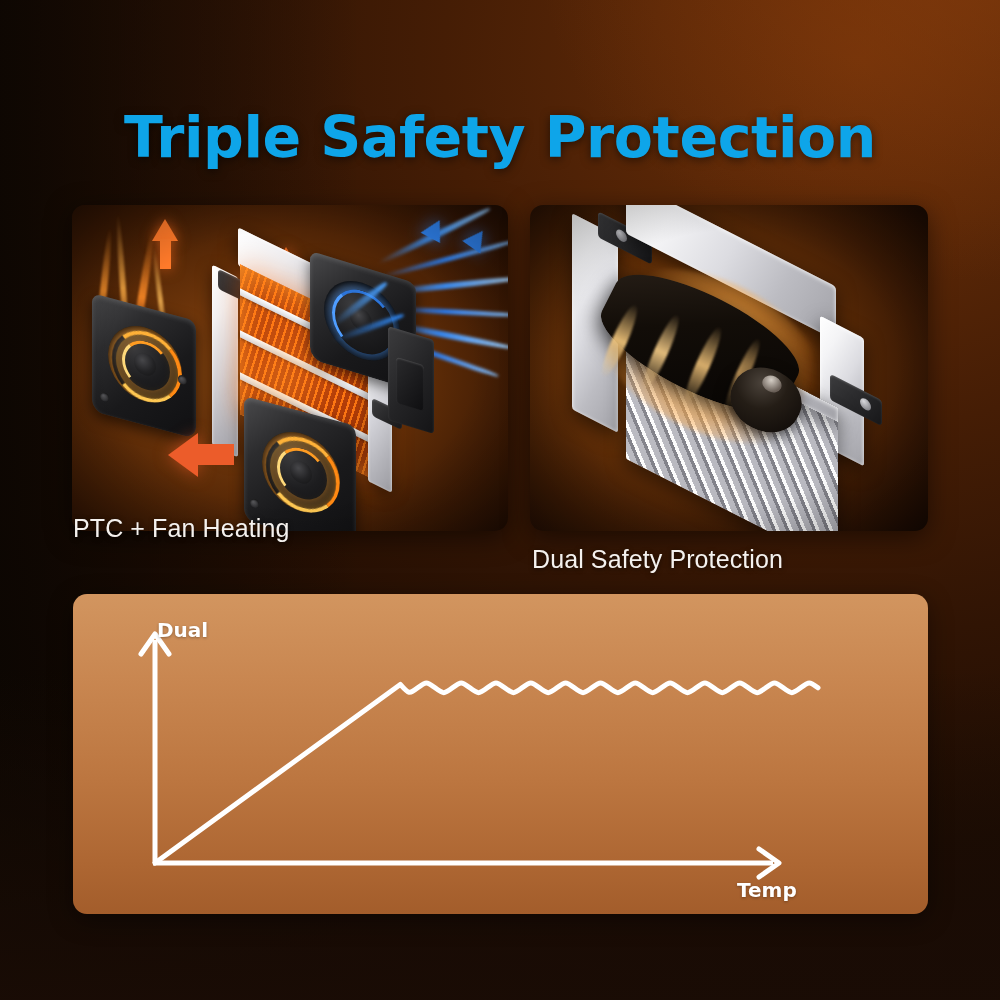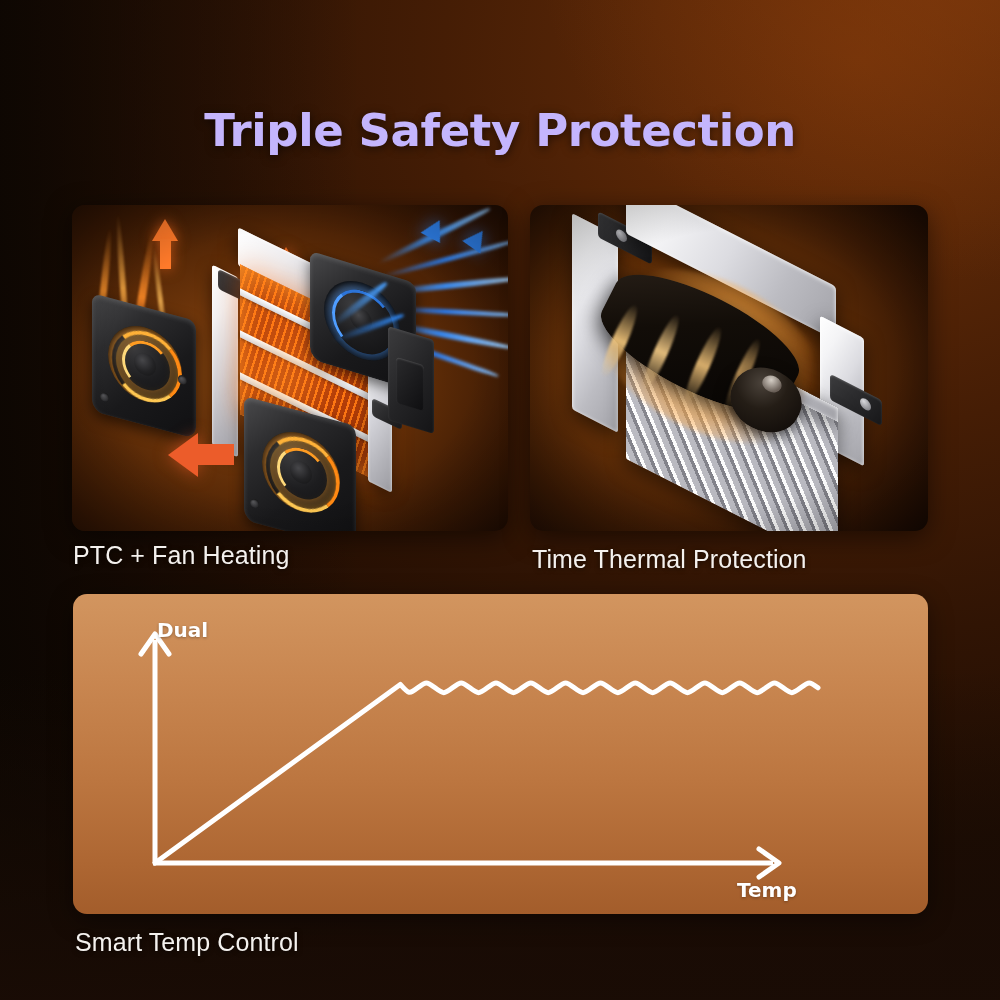"Triple Safety Protection" .heading { color: #c4b5fd -> #0ea5e9; font-size: 45px -> 57px }
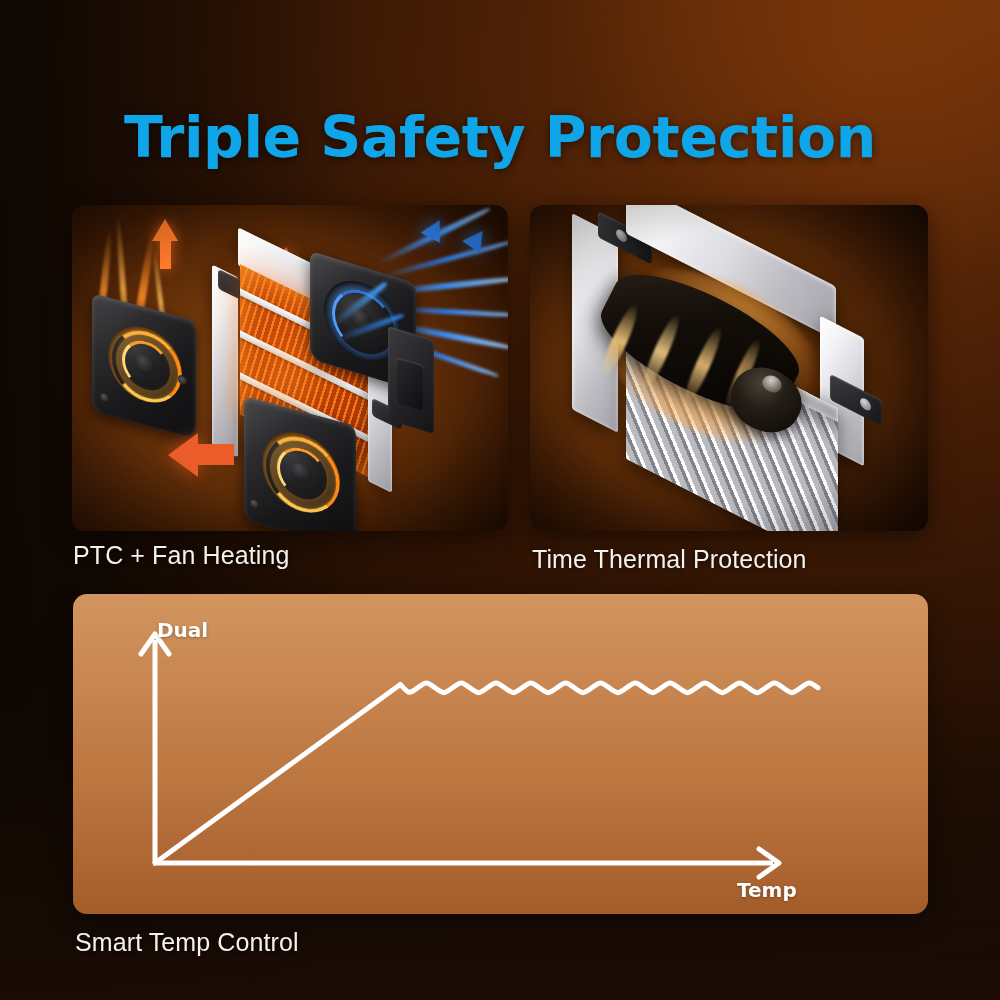"PTC + Fan Heating" #caption-ptc { top: 541px -> 514px }
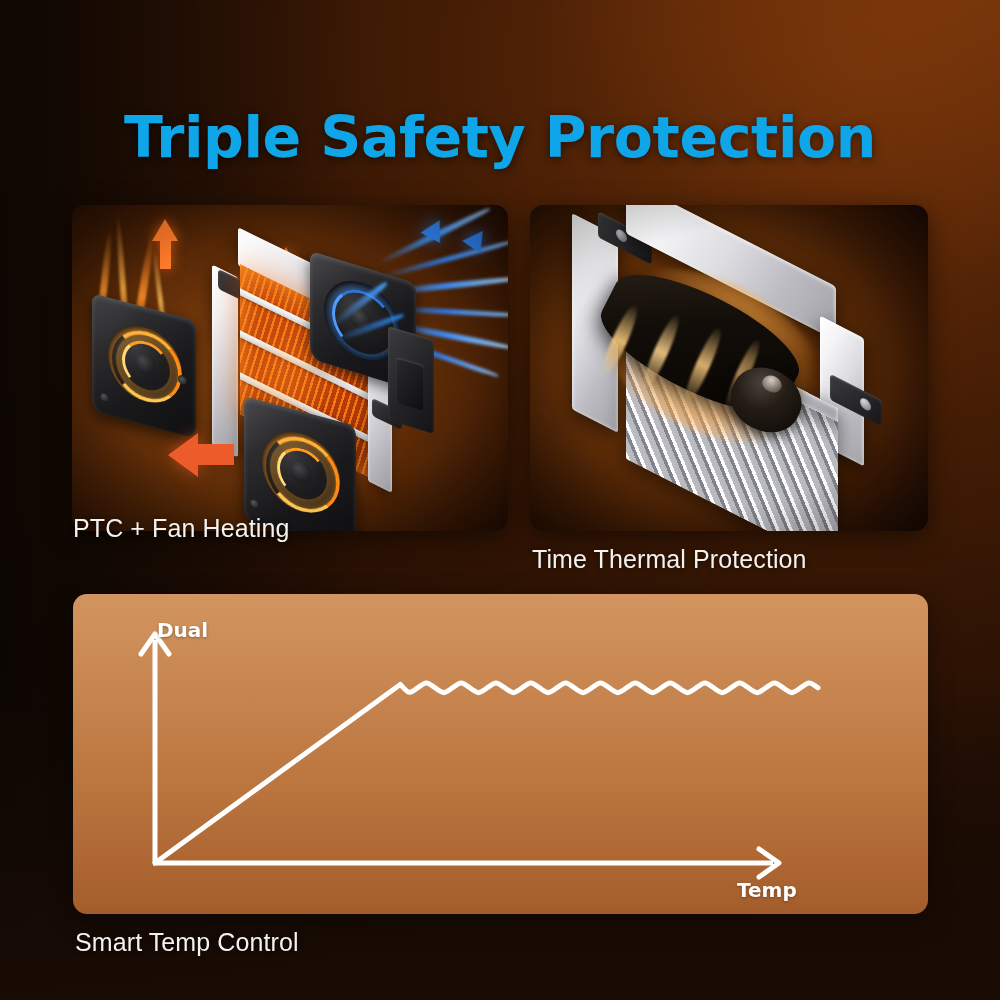"Time Thermal Protection" div.caption { text: Time Thermal -> Dual Safety }
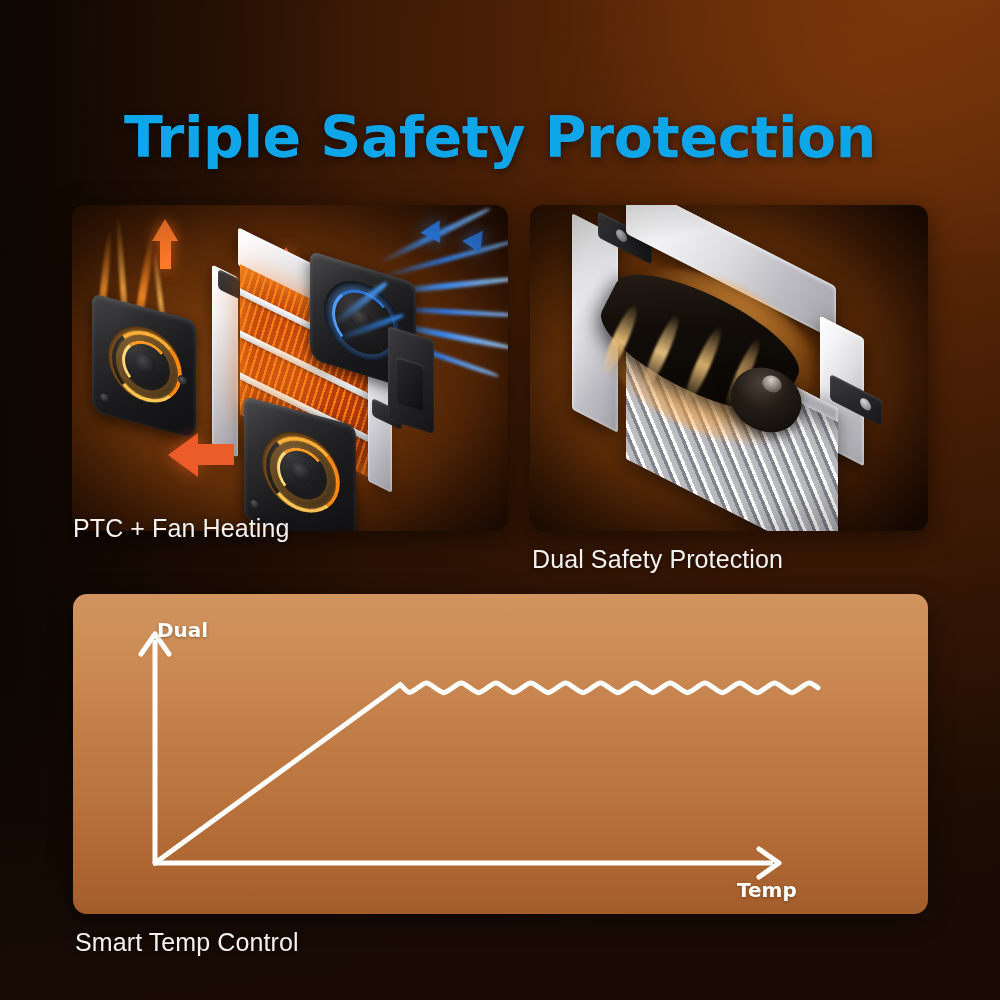"Smart Temp Control" div.caption { html: <div>Smart Temp Control</div> -> none }
